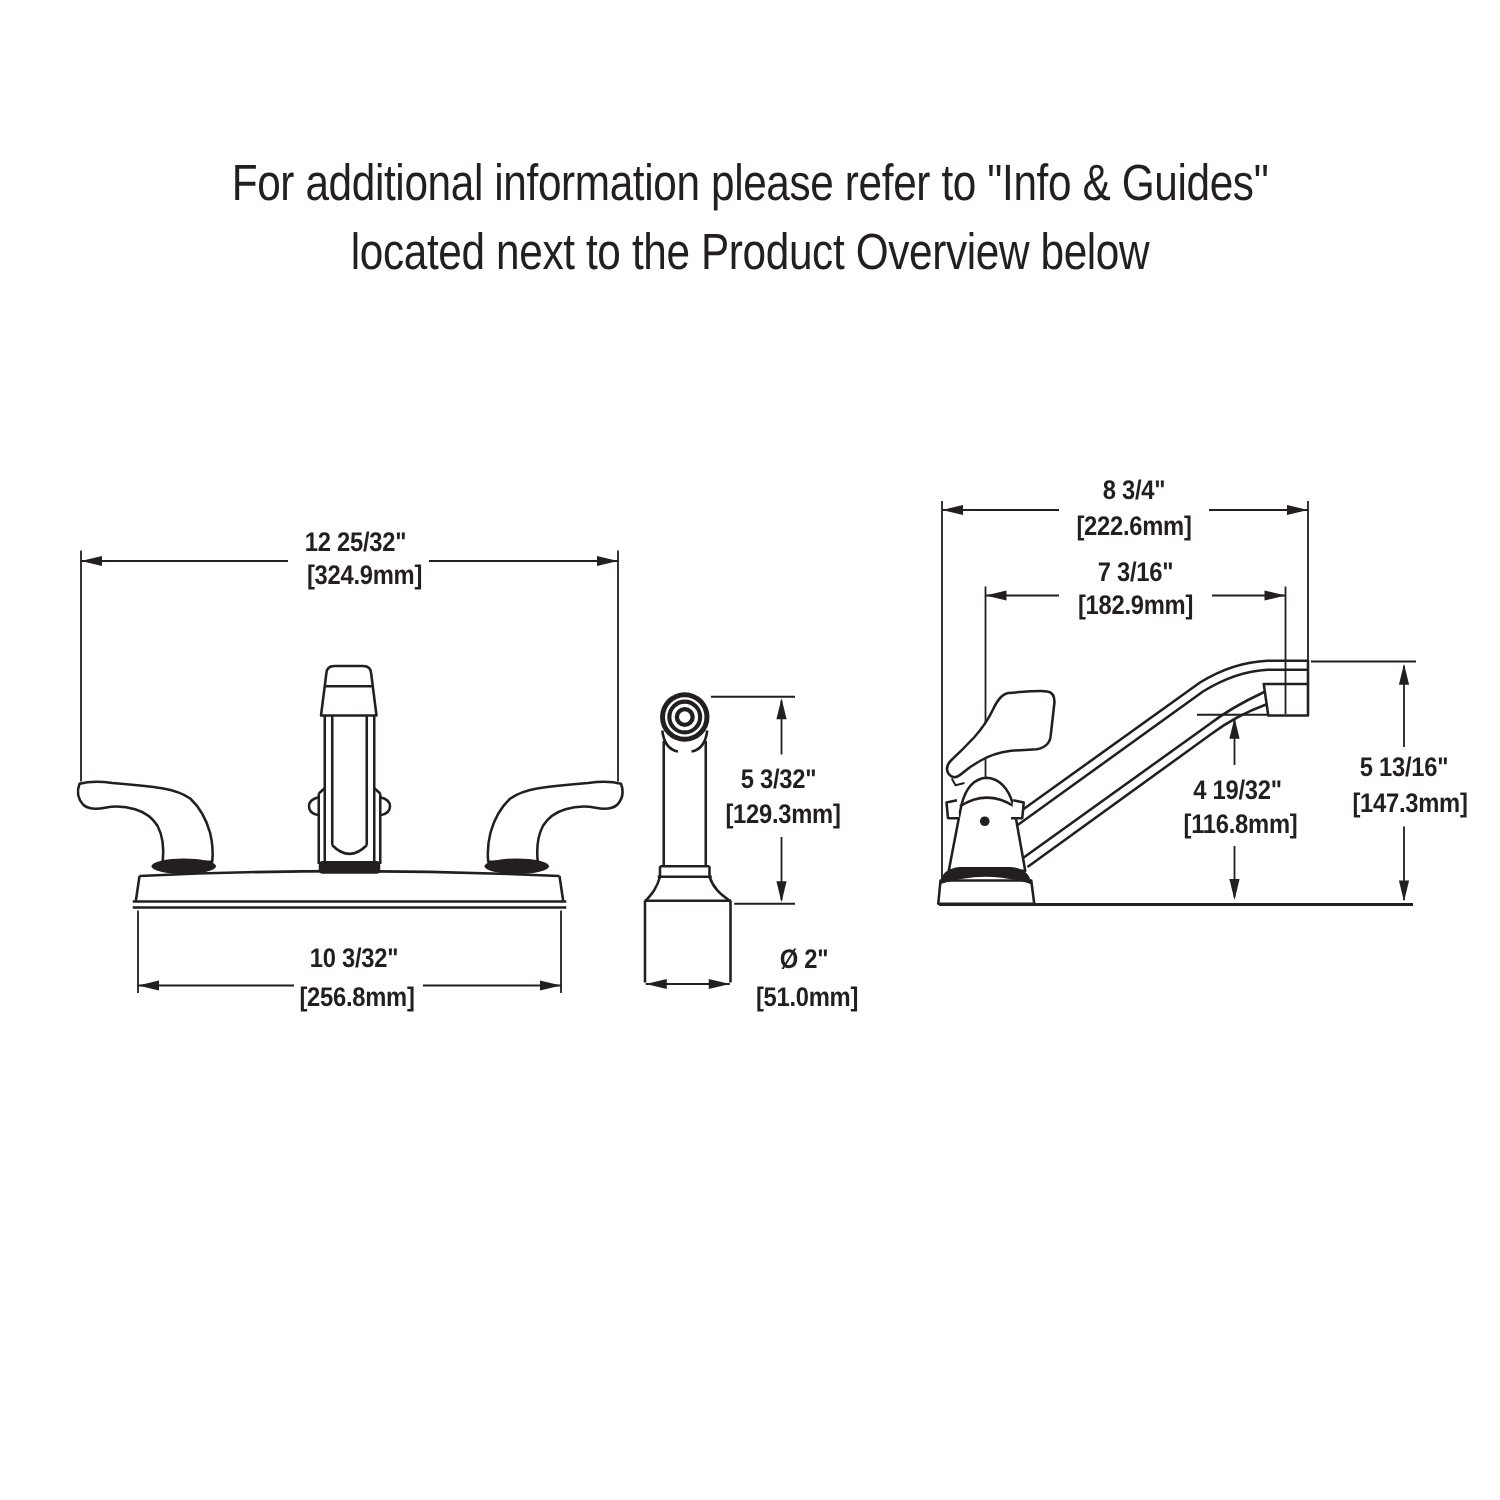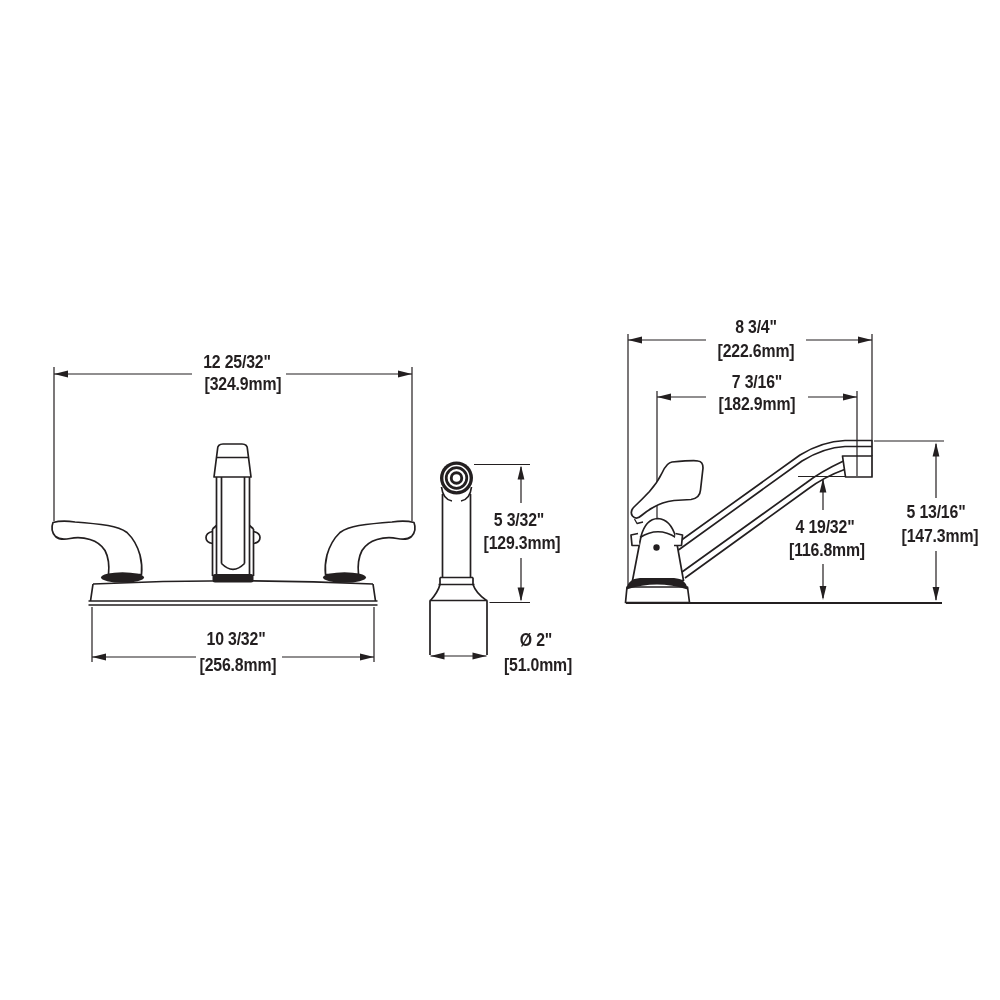"For additional information please refer" div.heading { html: none -> <div> <span>For additional information please refer to "Info &amp; Guides"</span> <span>located next to the Product Overview below</span> </div> }
